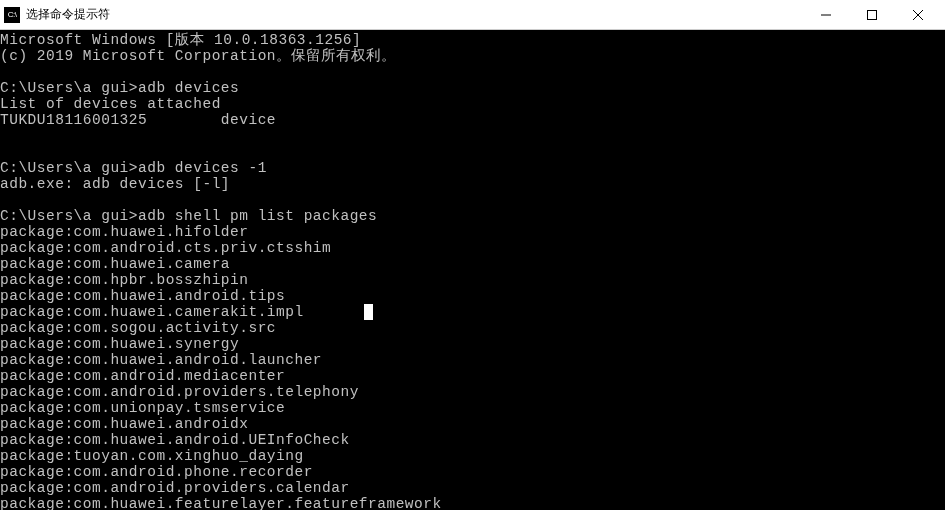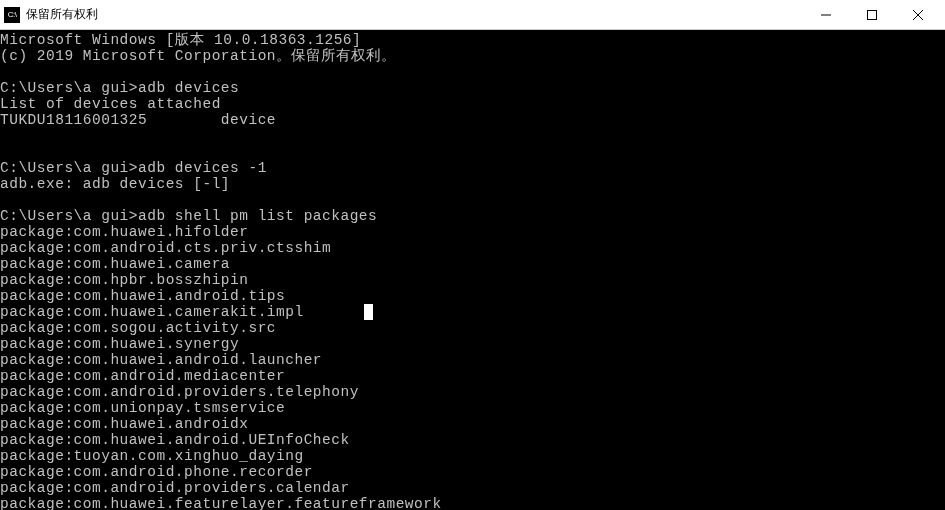"保留所有权利" span.titlebar-title { text: 保留所有权利 -> 选择命令提示符 }
